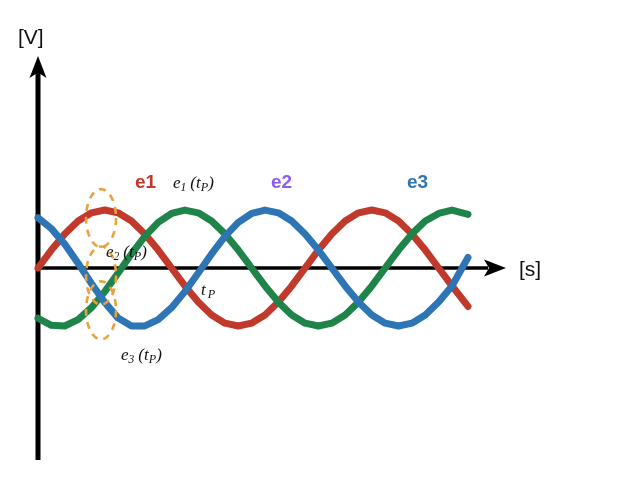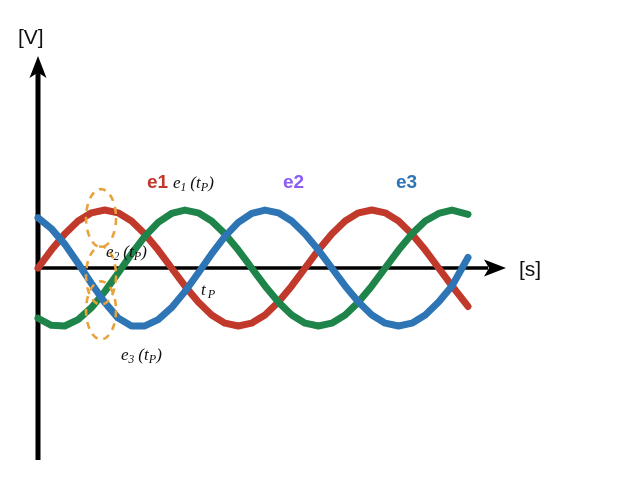"e1" .series-label { margin-left: 12px -> none }
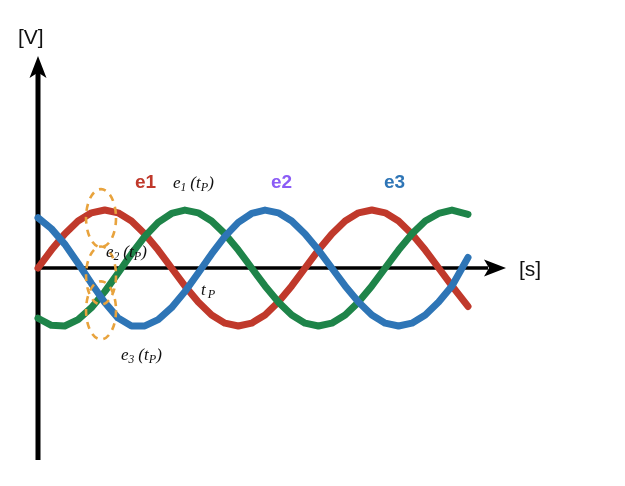"e3" div.lbl { left: 384px -> 407px }
